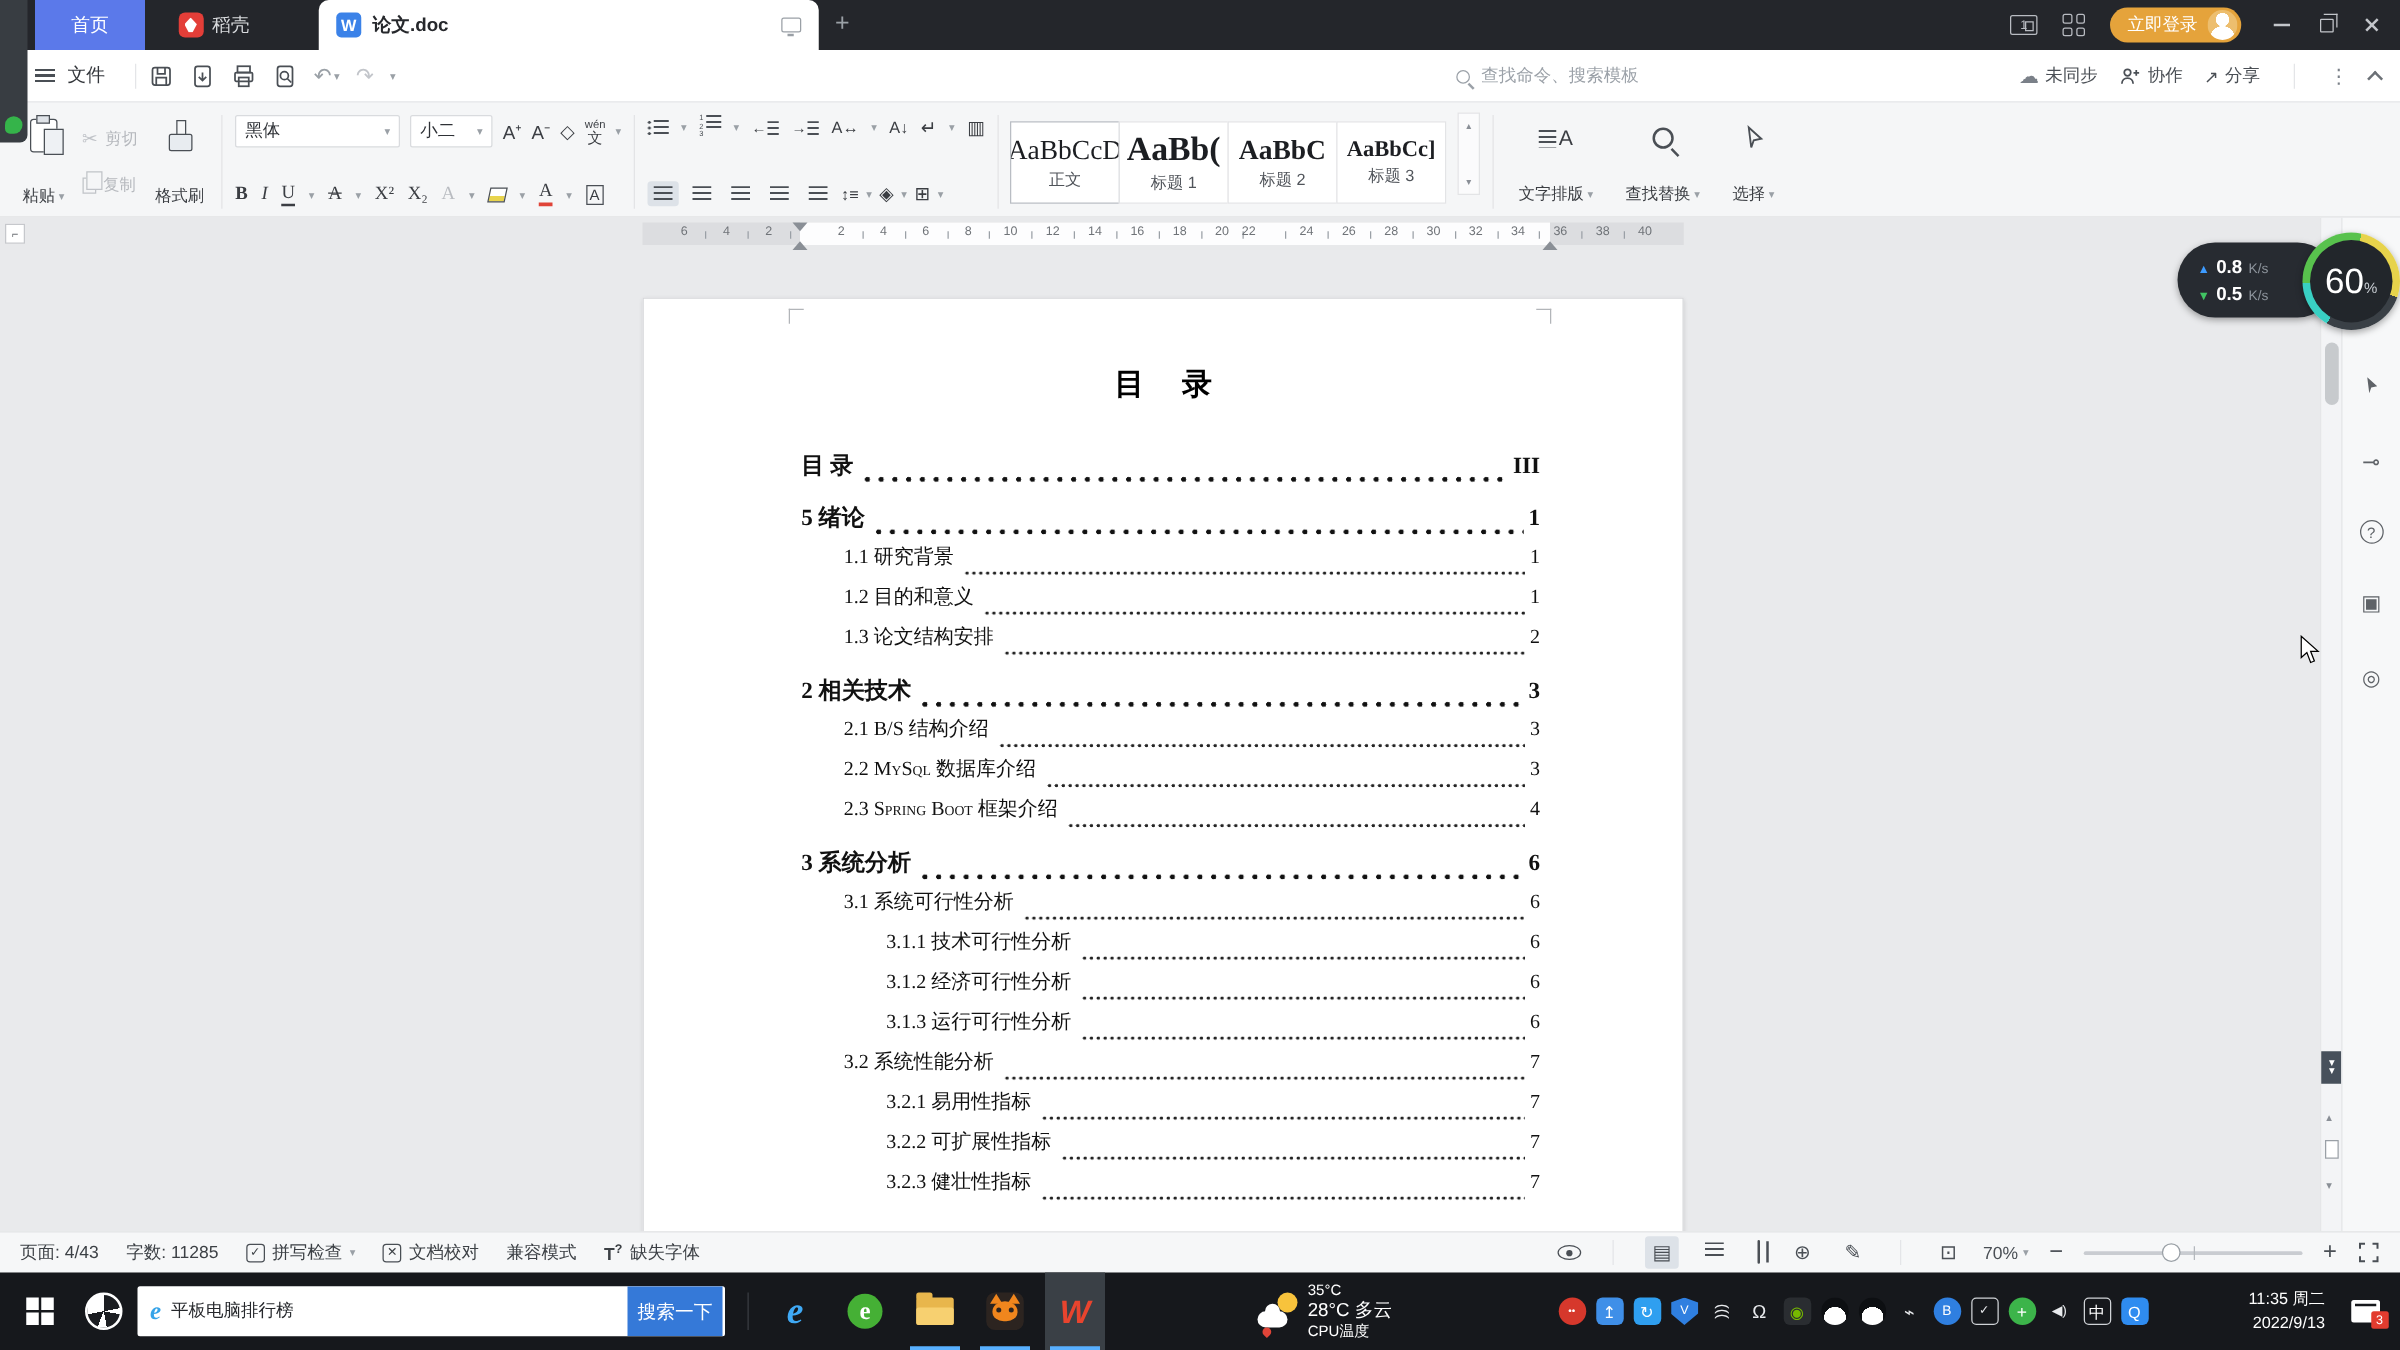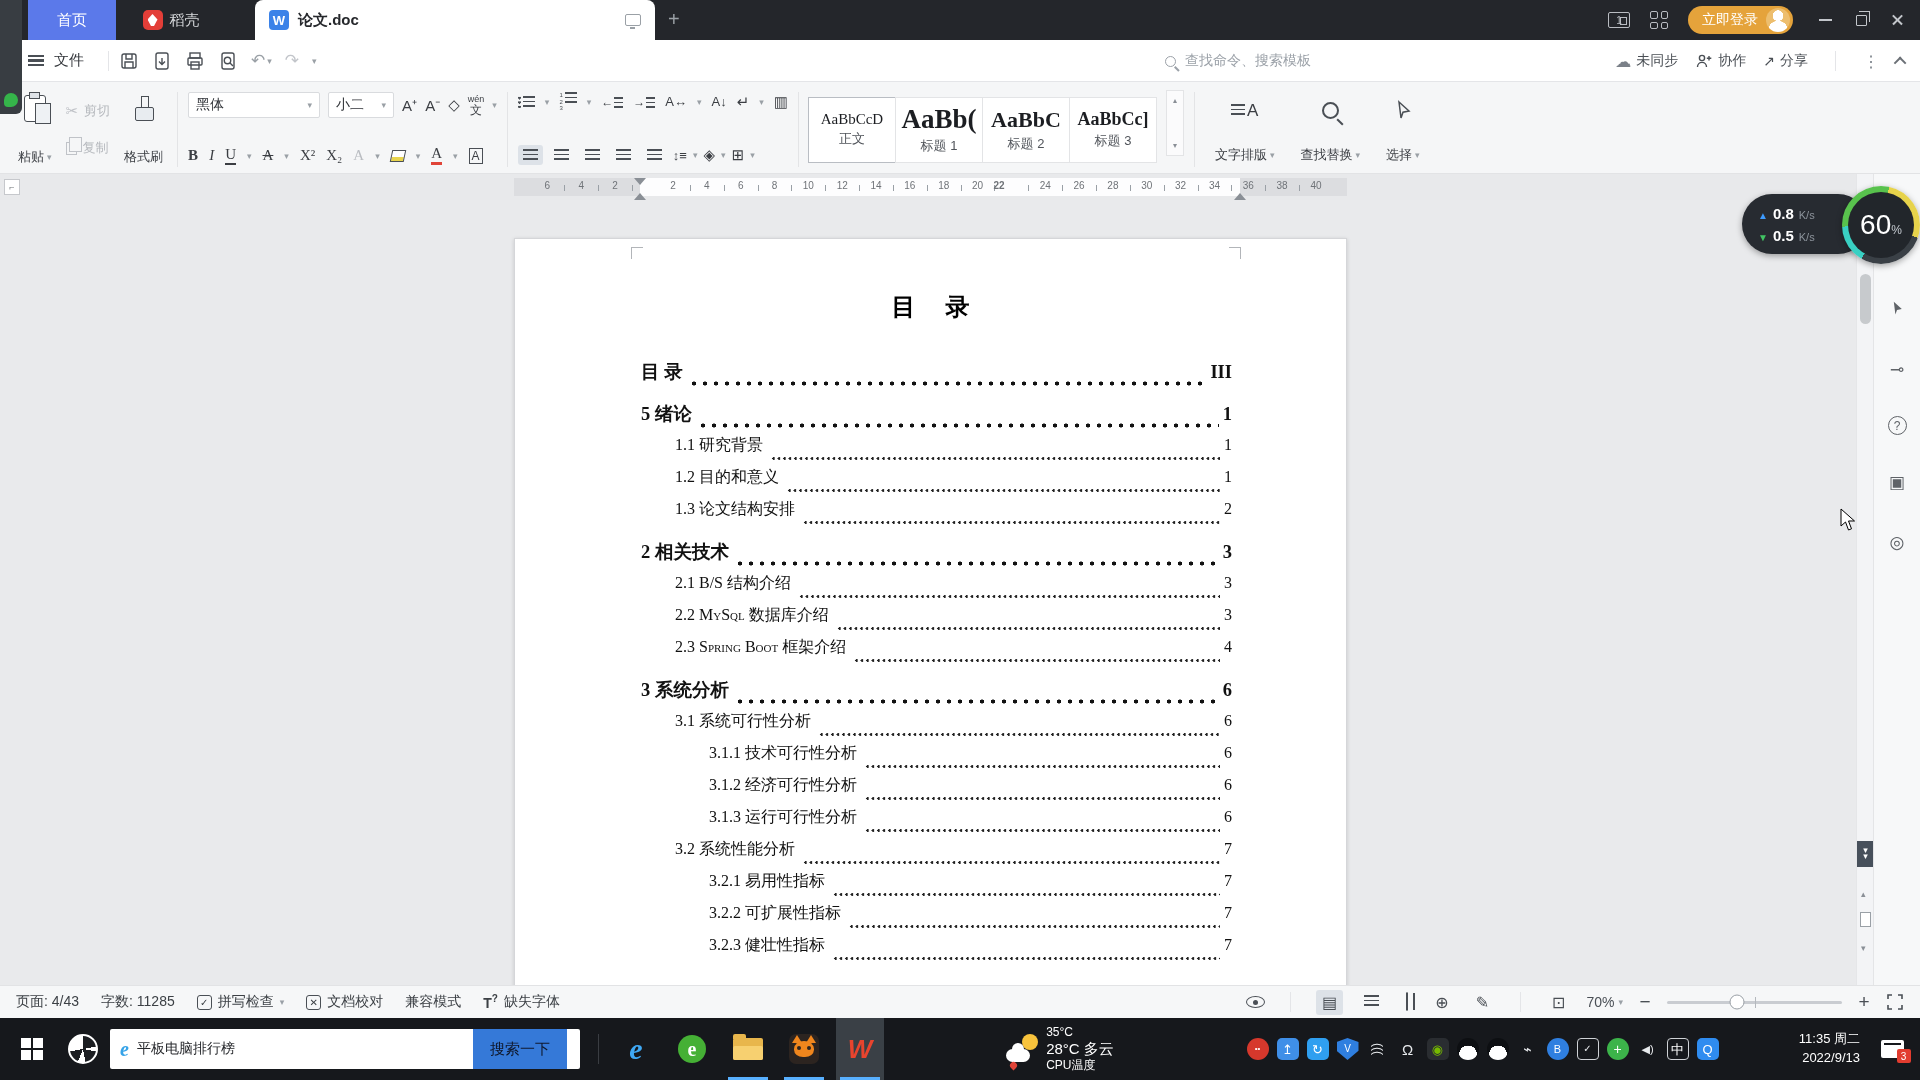"AaBbCcD" .s0 .sprev { font-size: 15px -> 22px }
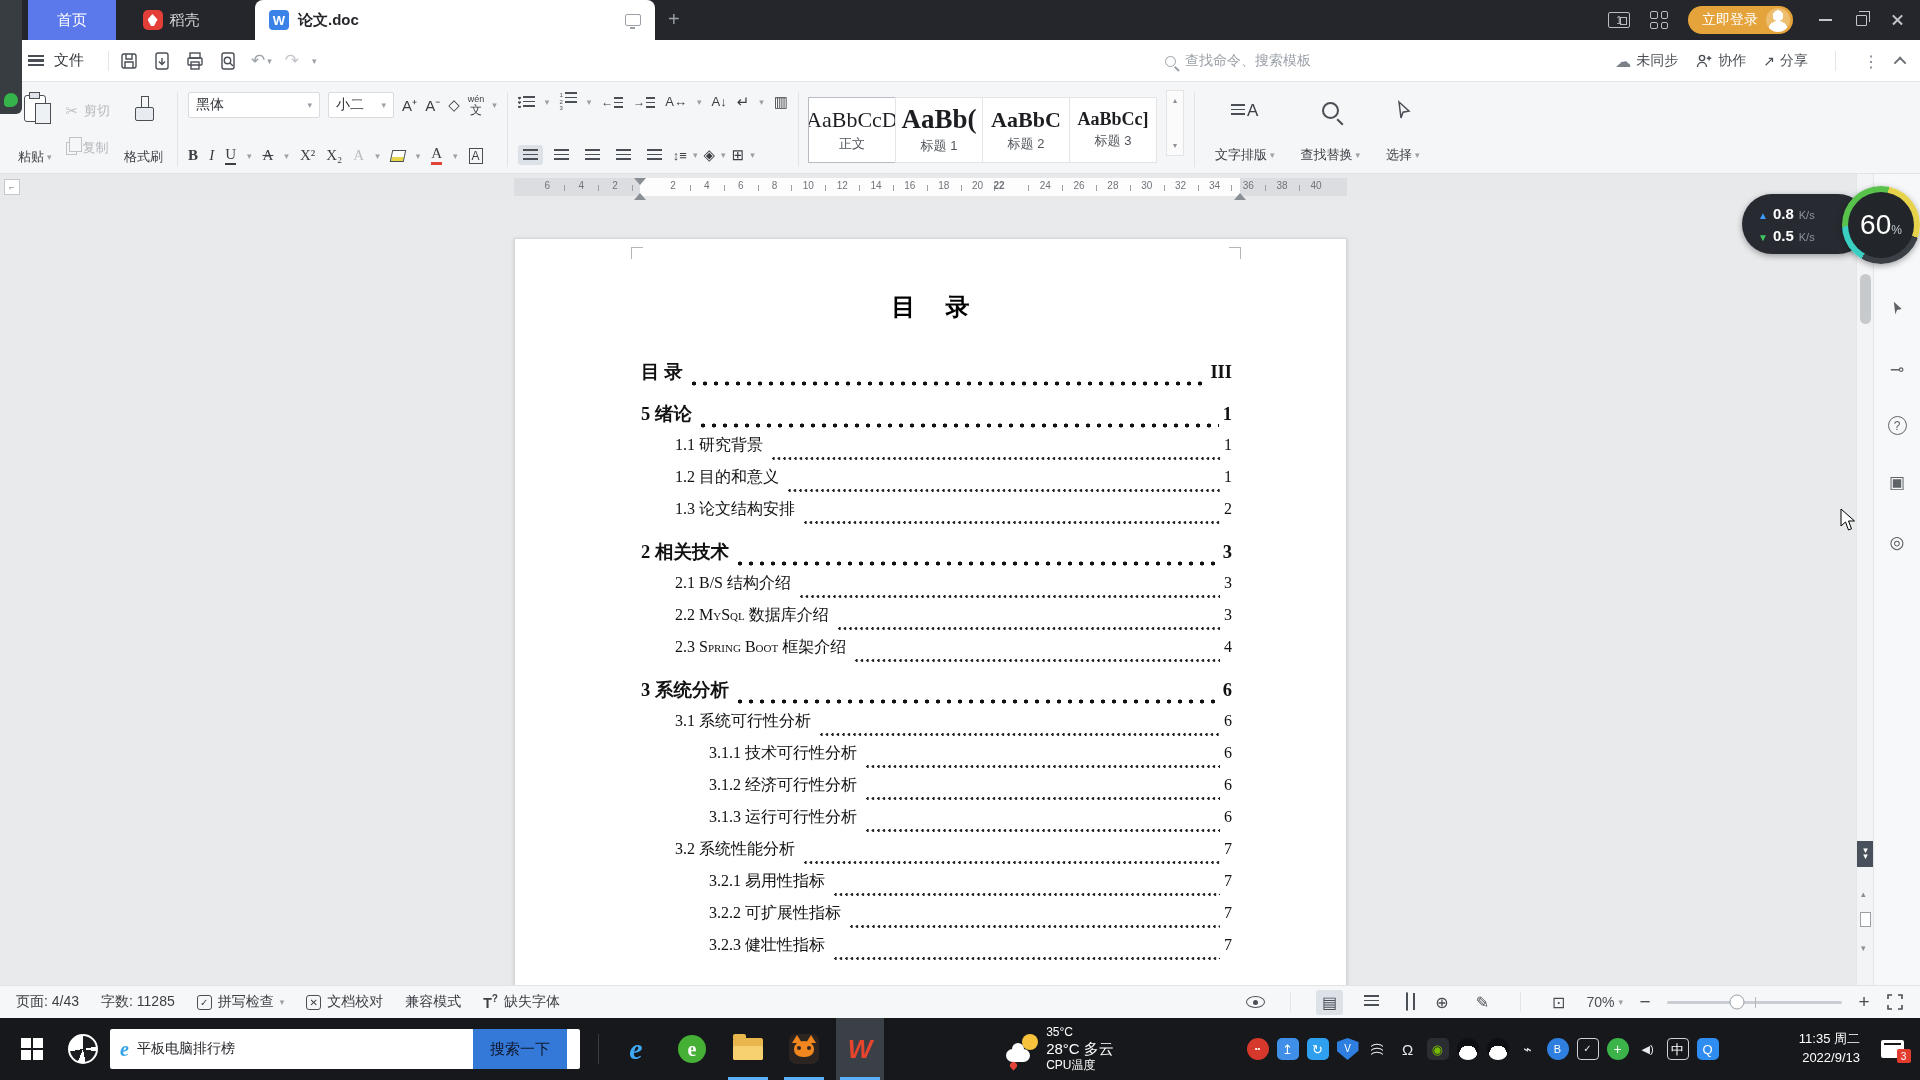"22" span.rnum { font-weight: bold -> none }
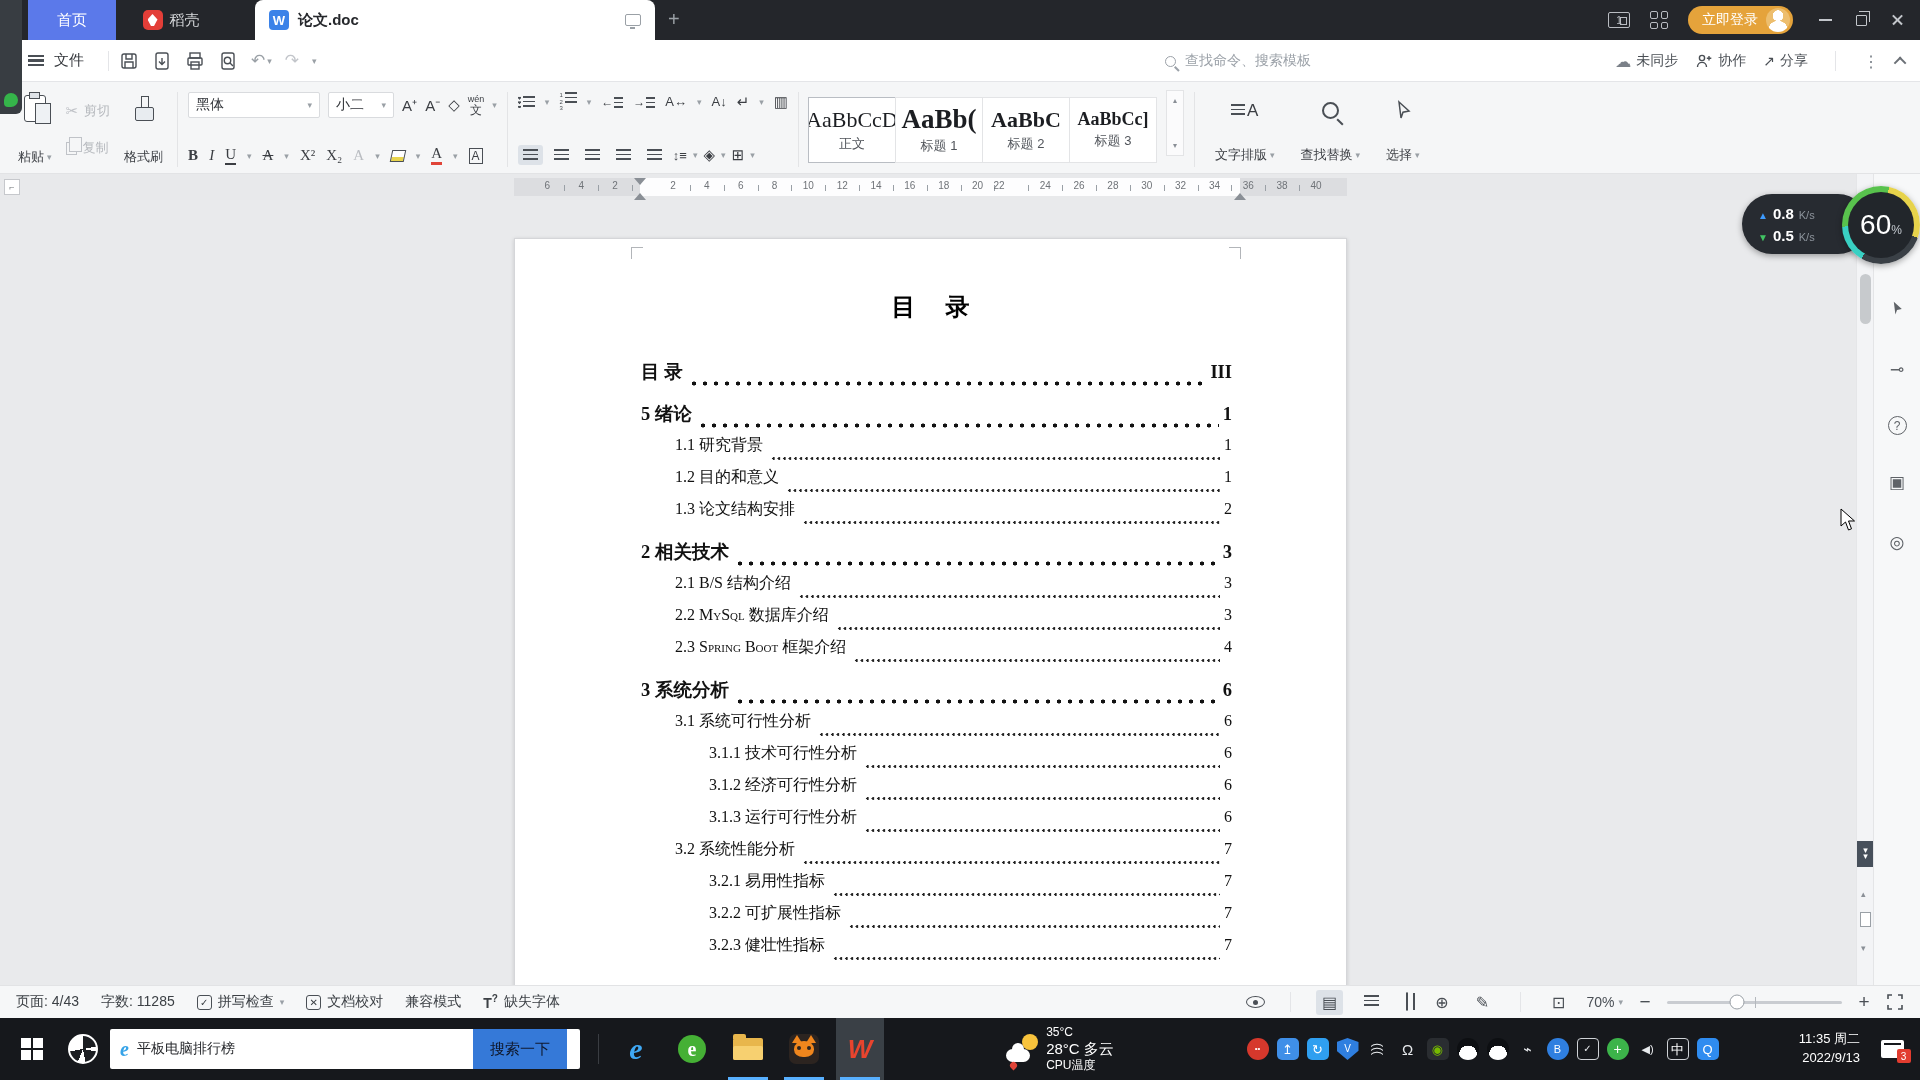"搜索一下" .sq-btn { color: #0f172a -> #ffffff; right: 13px -> 2px; width: 94px -> 76px }
